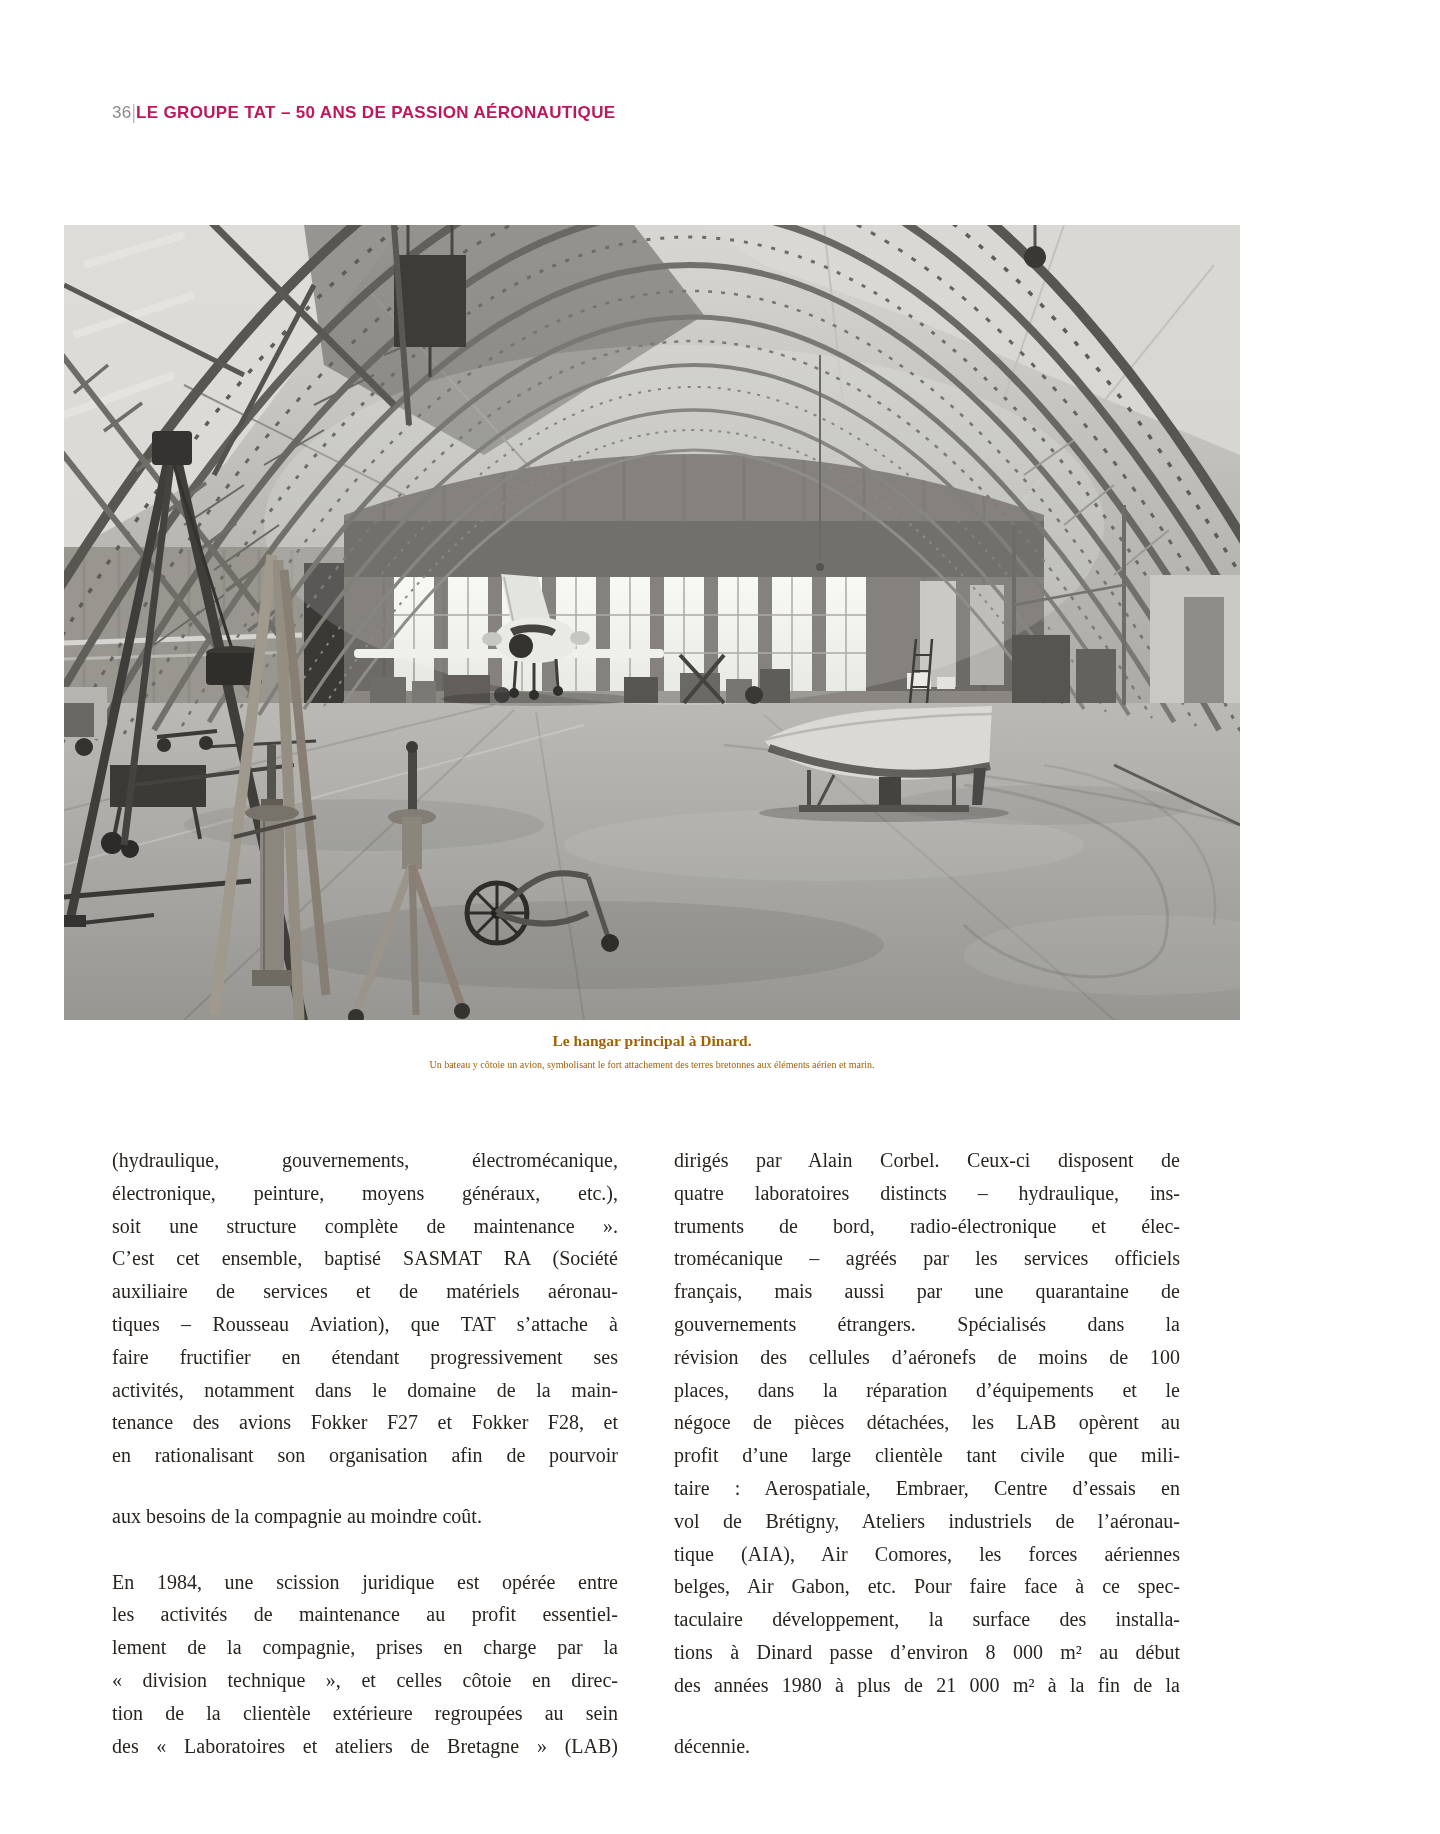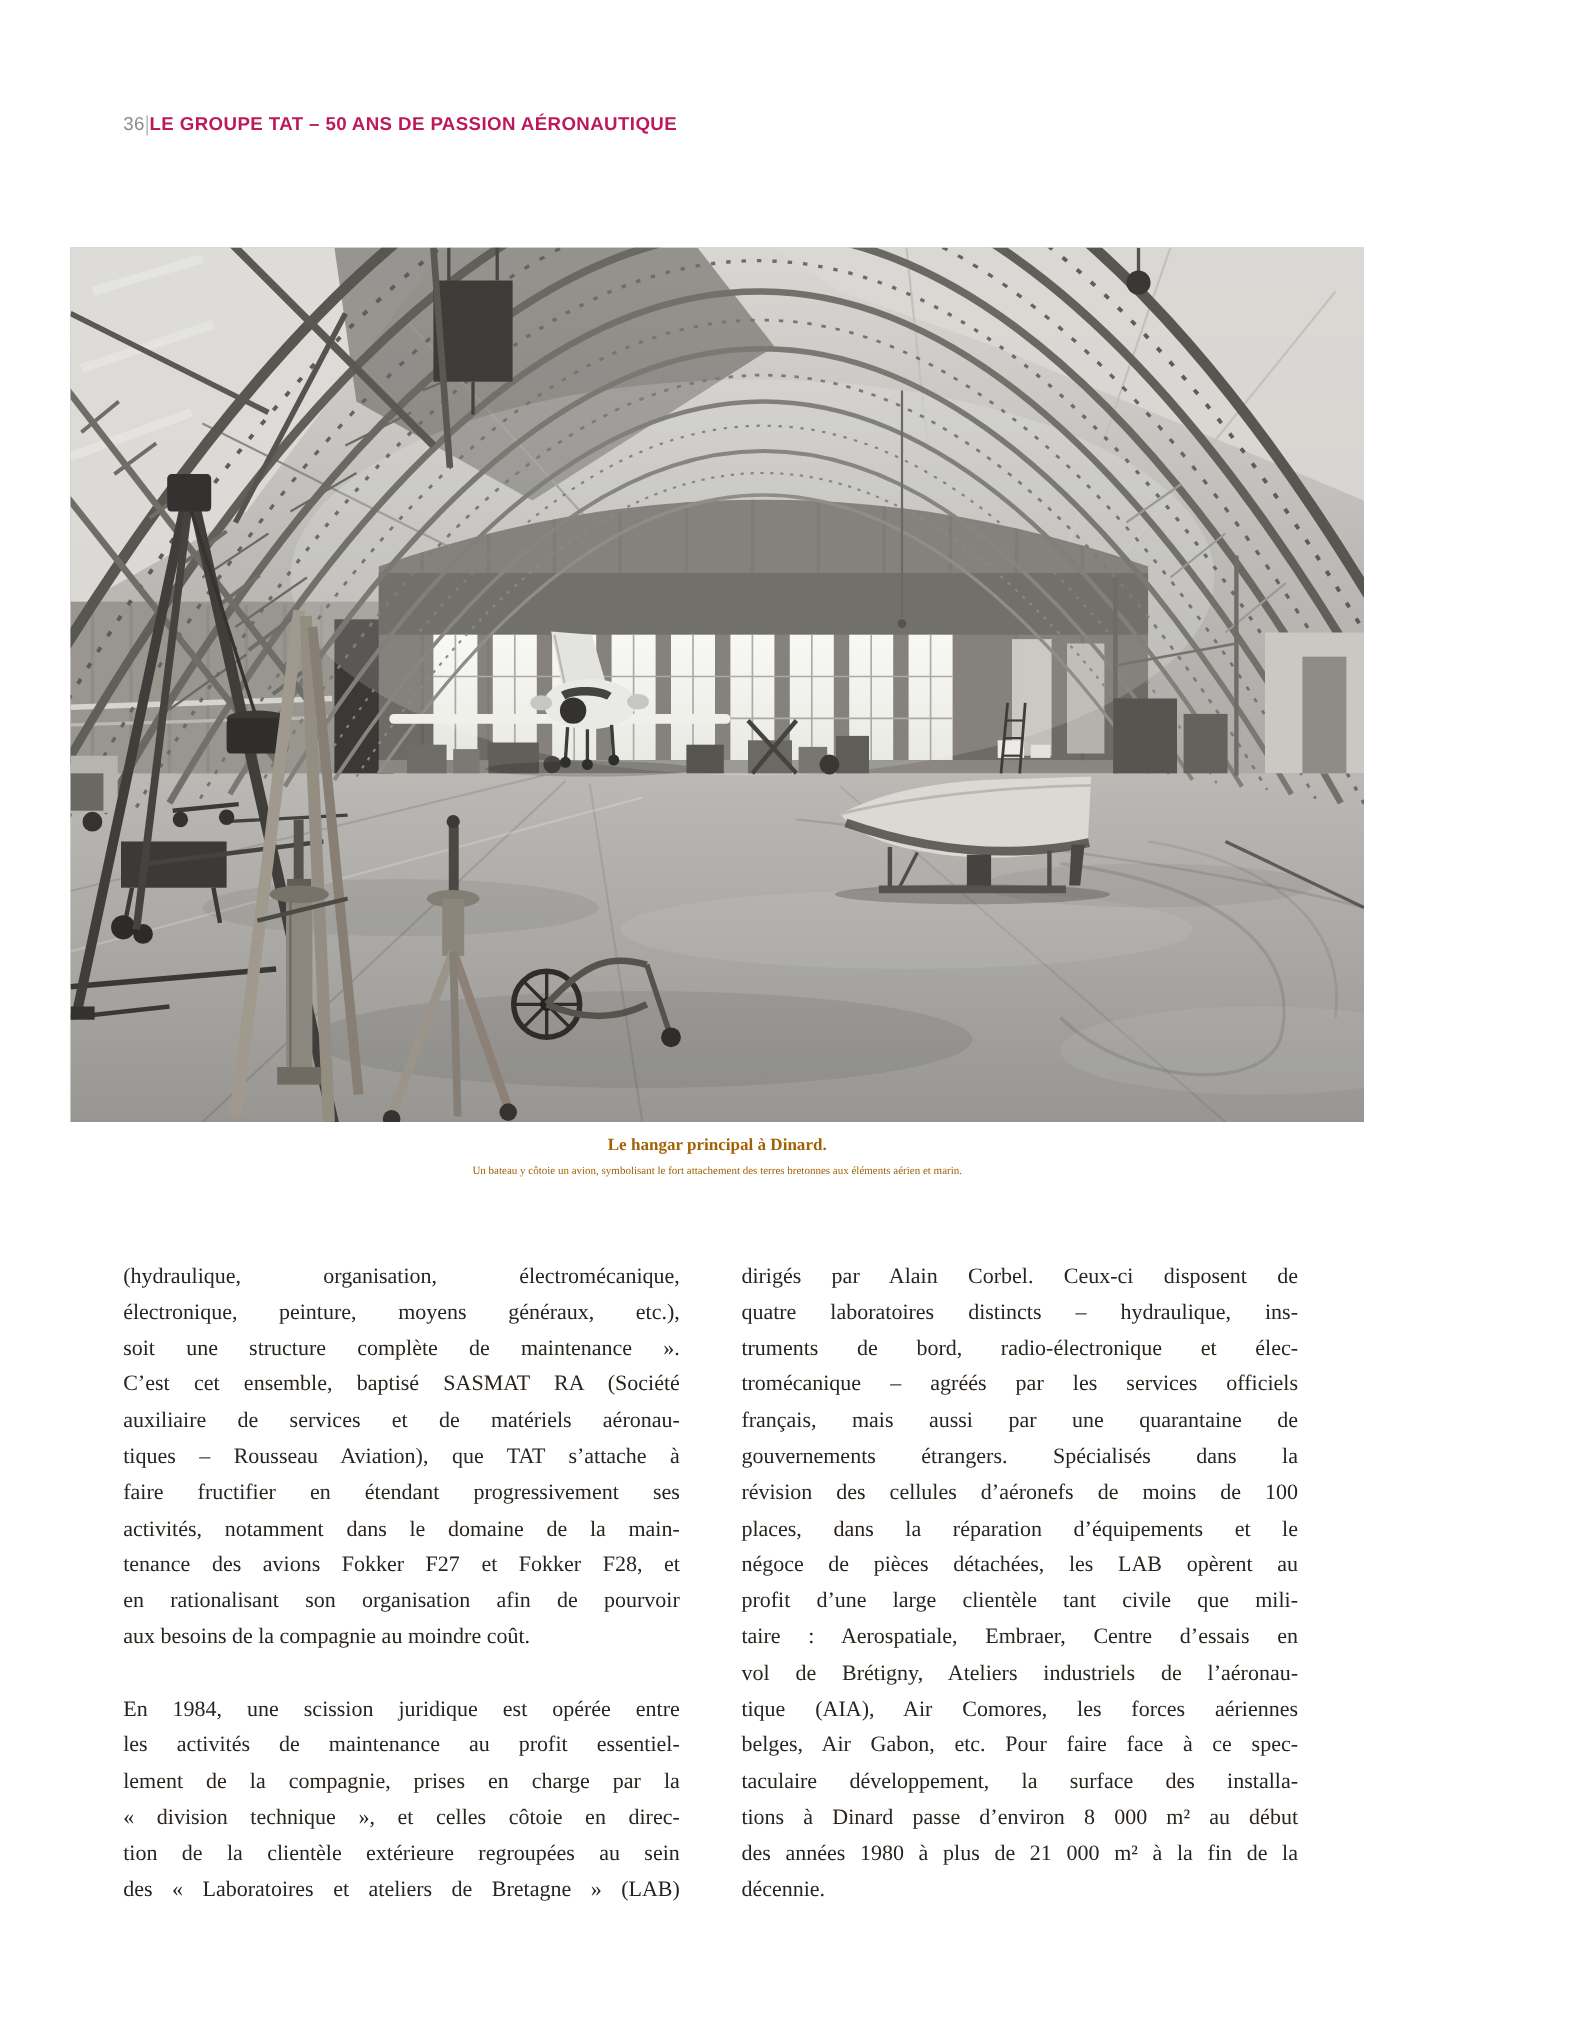"(hydraulique, organisation," div.line { text: organisation -> gouvernements }
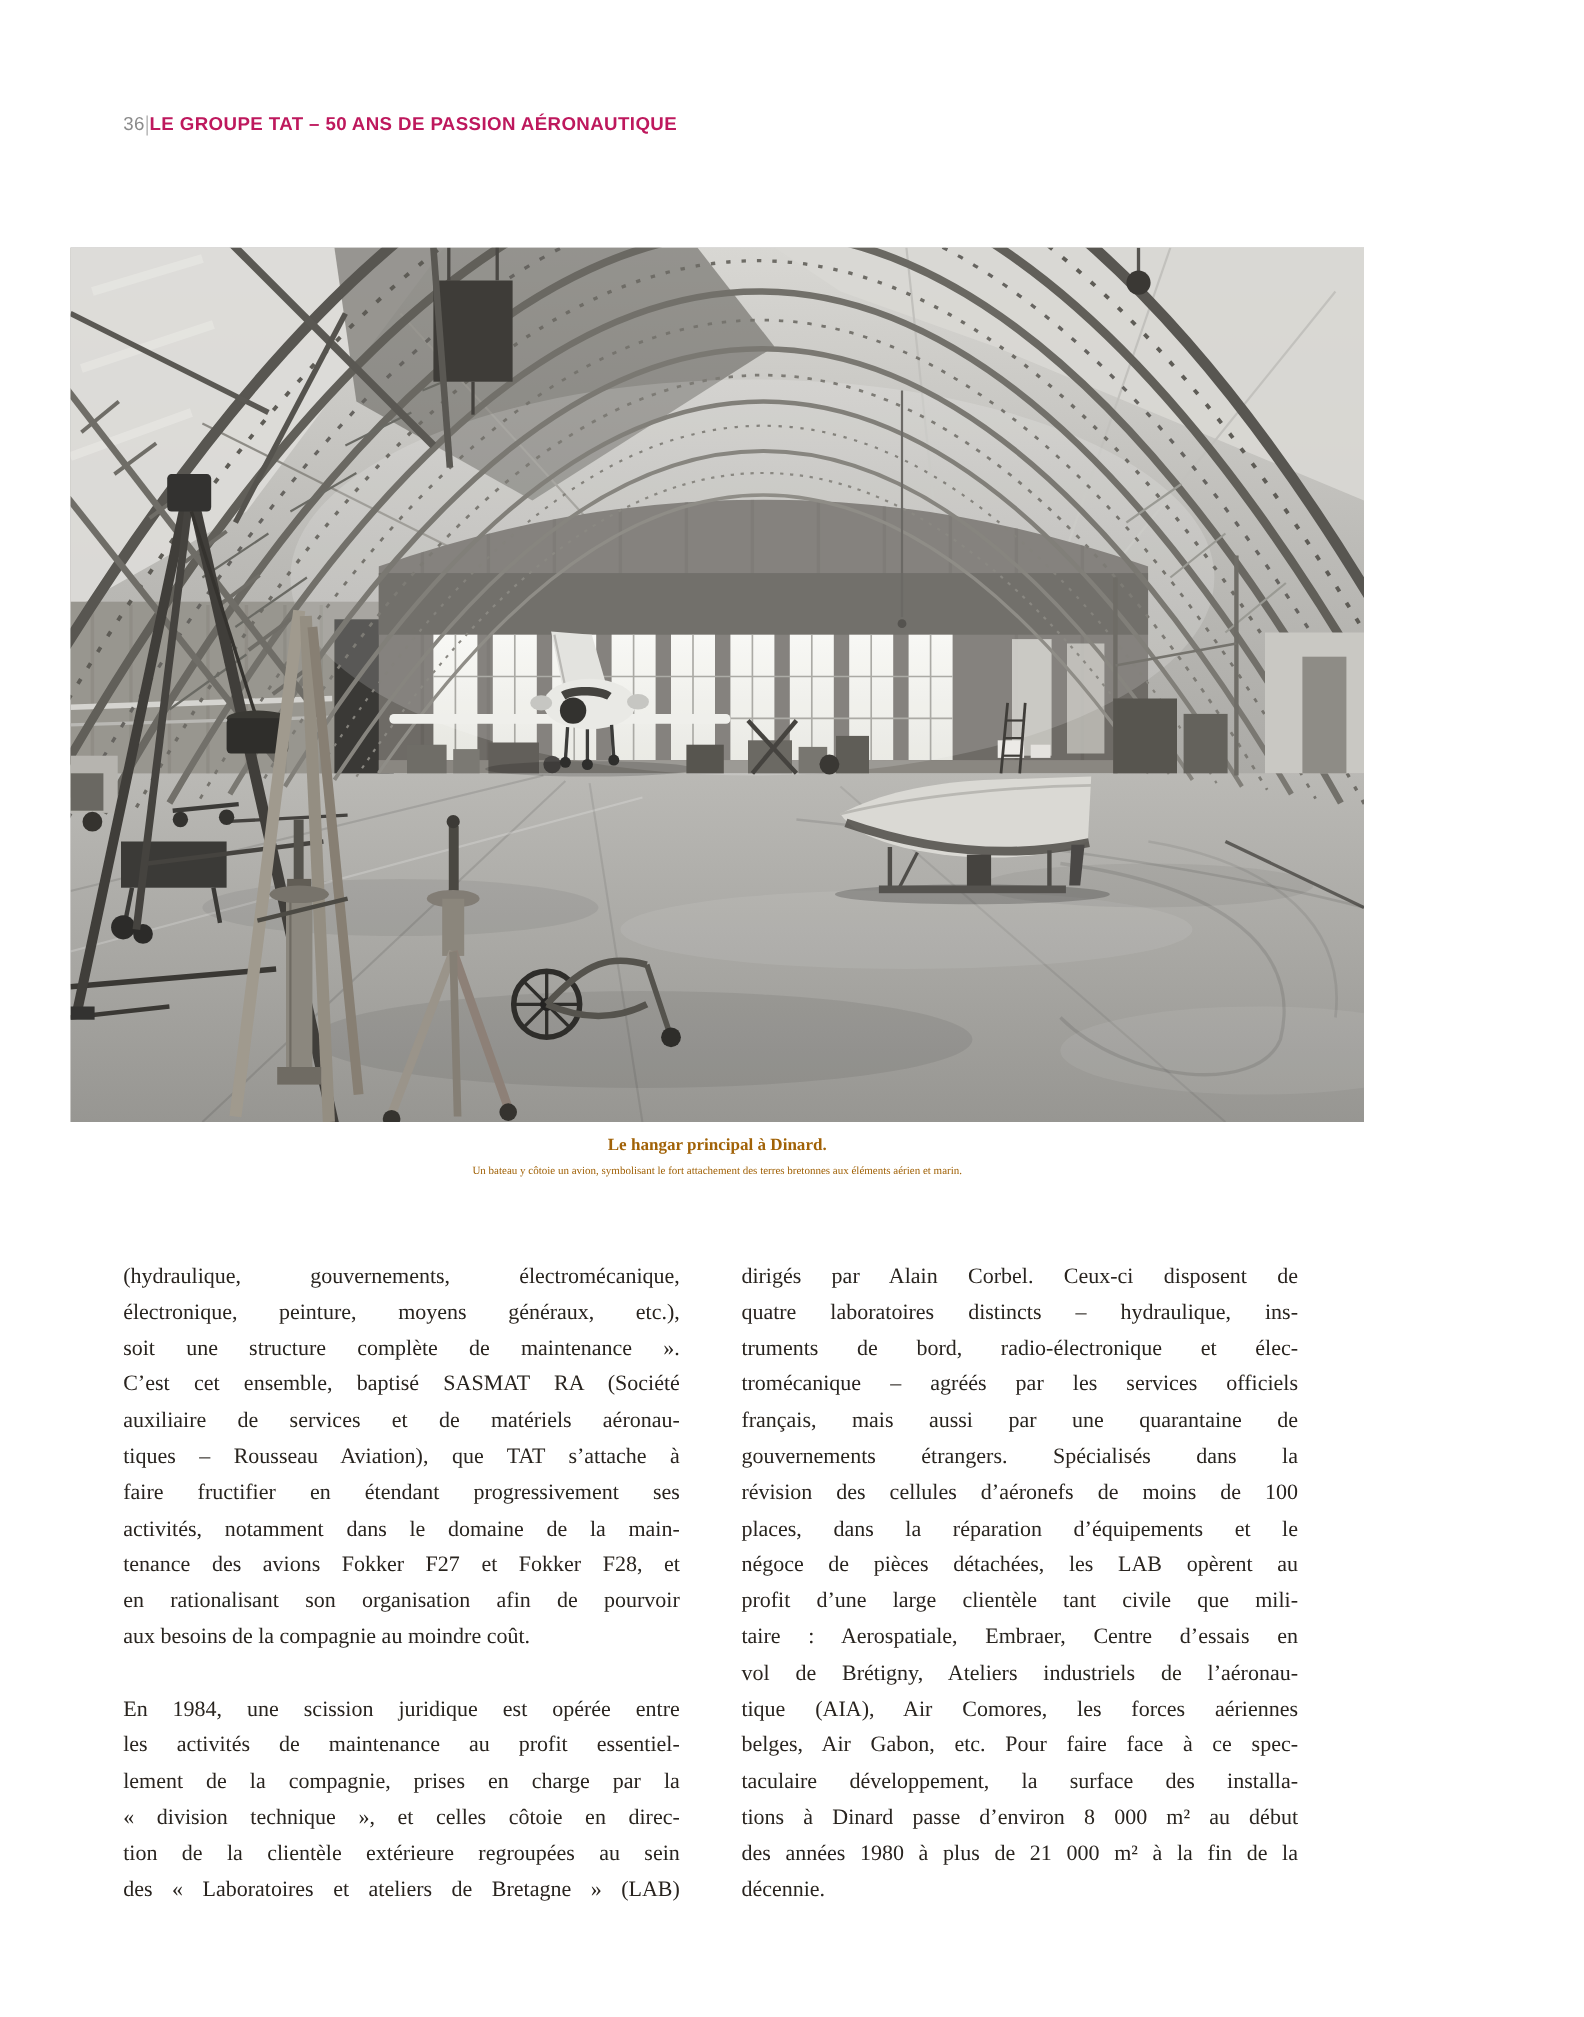"aux besoins de la compagnie" .line.end { margin-top: none -> 28px }
